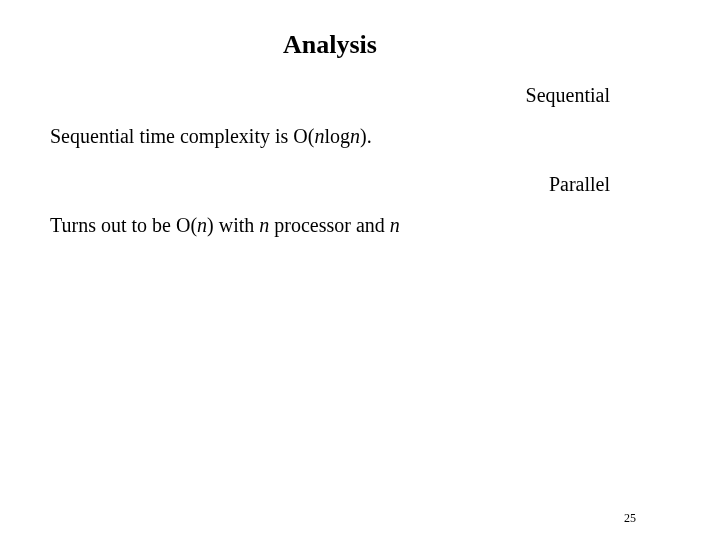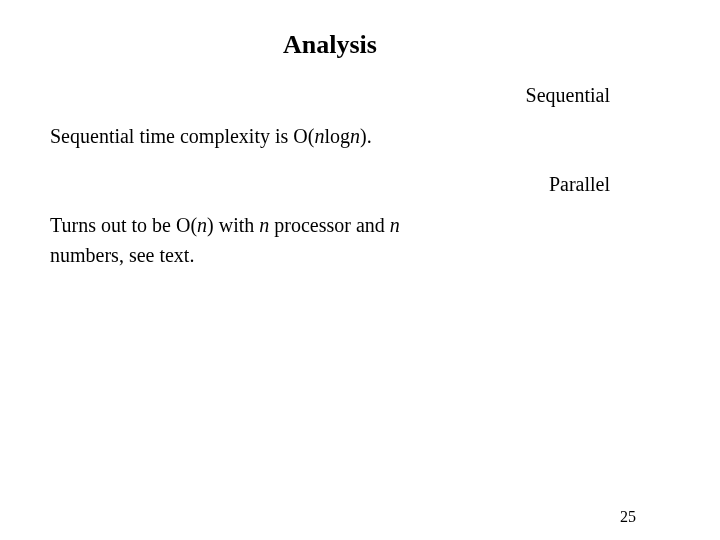"numbers, see text." span { html: <span>numbers, see text.</span> -> none }
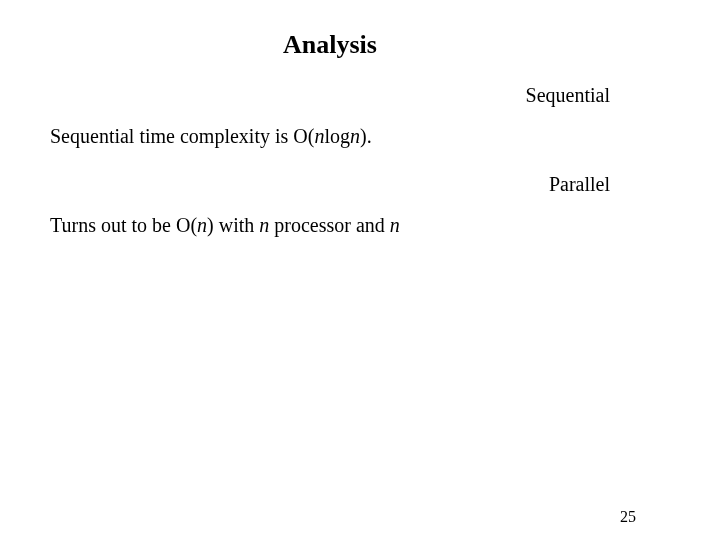"25" .page-number { font-size: 16px -> 12px }
